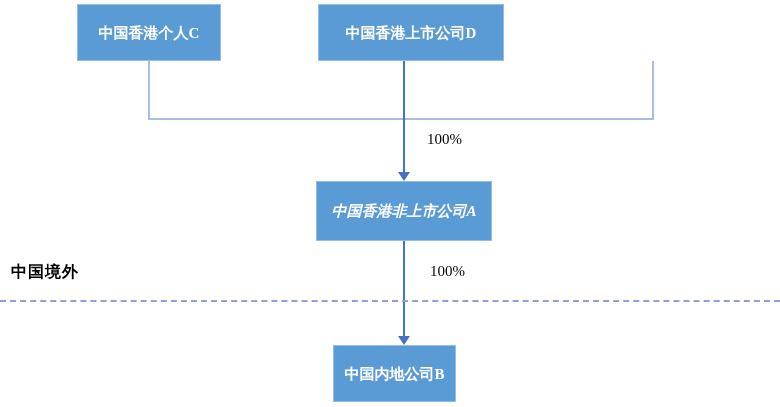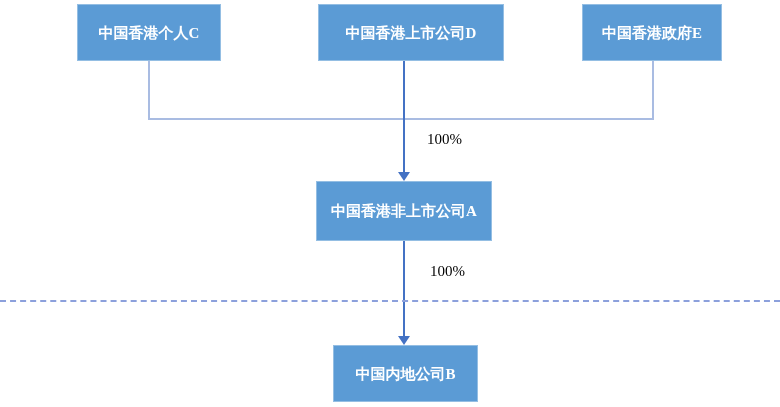"中国香港政府E" div.node { html: <div>中国香港政府E</div> -> none }
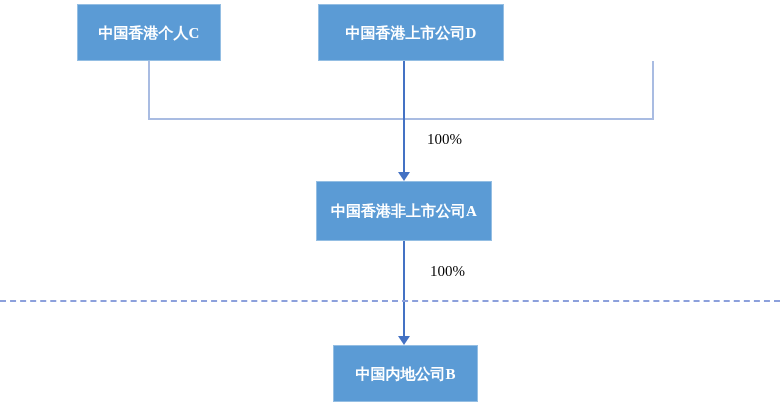"中国香港非上市公司A" .node-a { font-style: none -> italic }
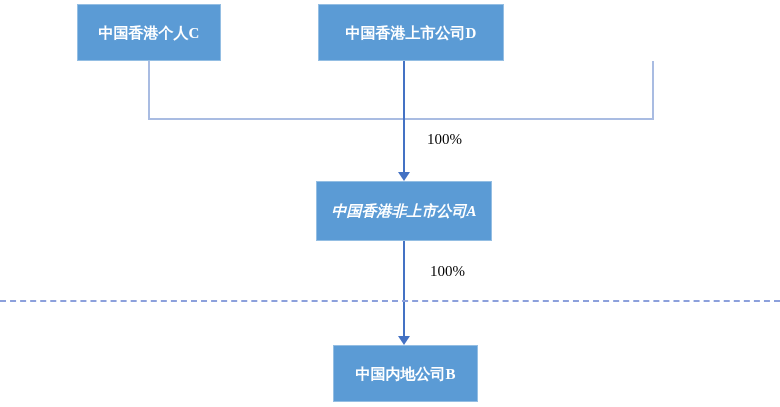"中国境外" div.region-label { html: none -> <div>中国境外</div> }
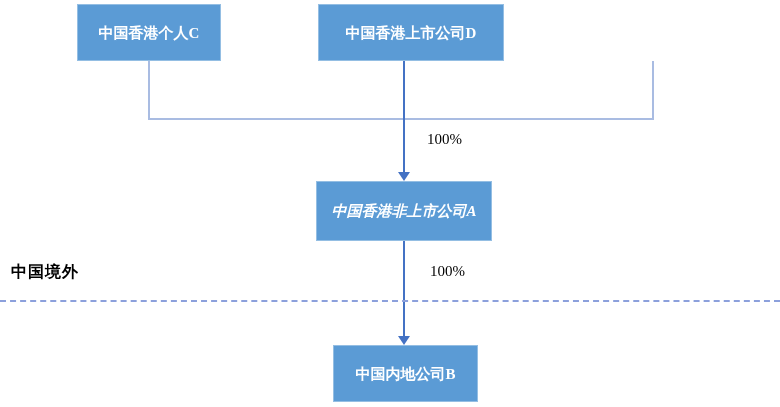"中国内地公司B" .node-b { width: 145px -> 123px }
